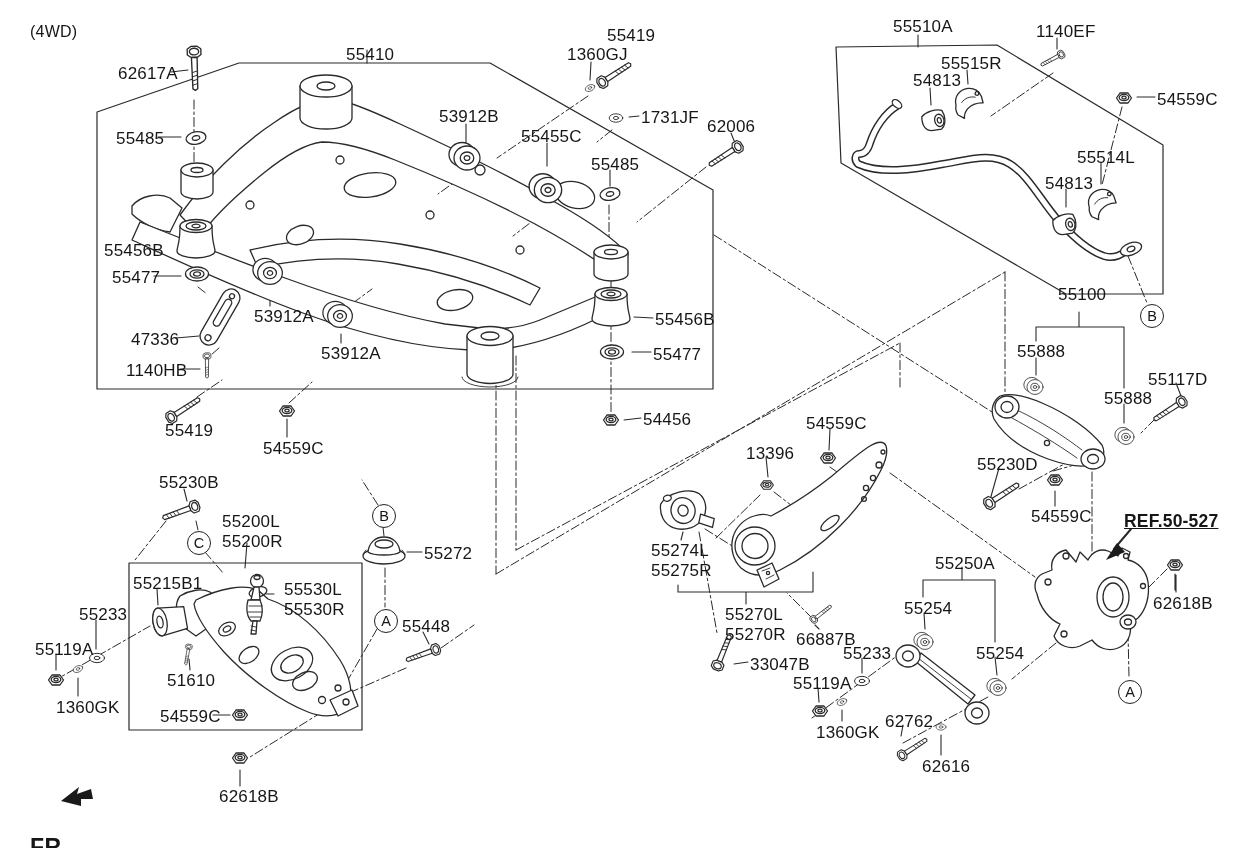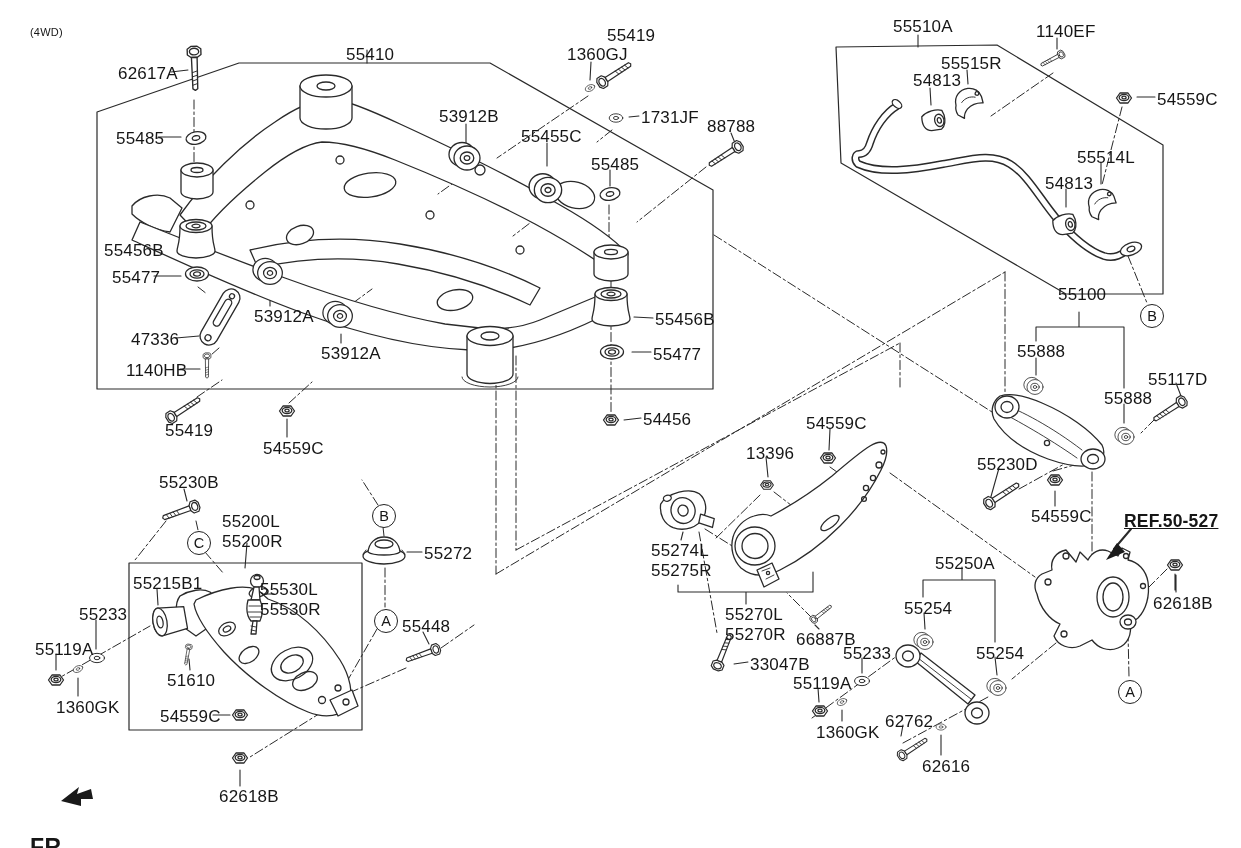"(4WD)" .lbl.note { font-size: 11px -> 16px }
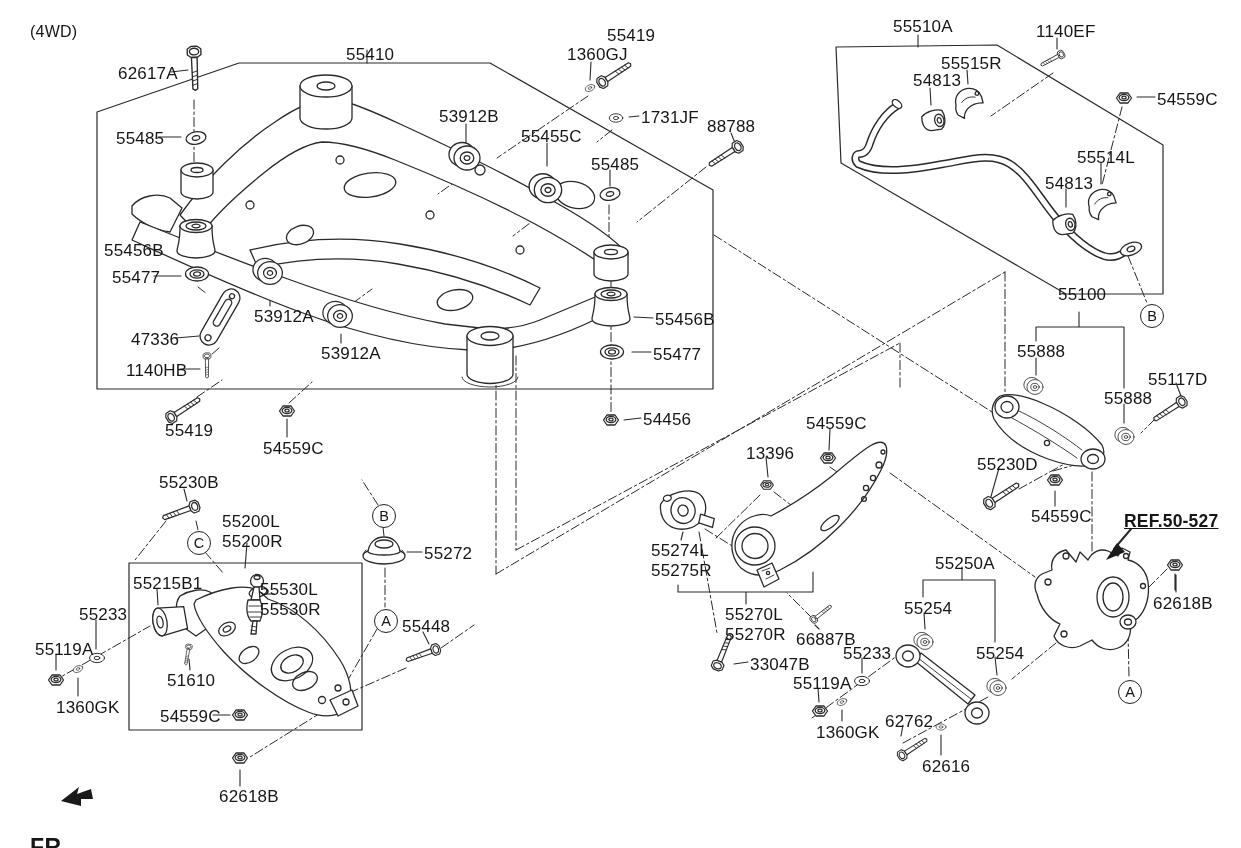"88788" div.lbl { text: 88788 -> 62006 }
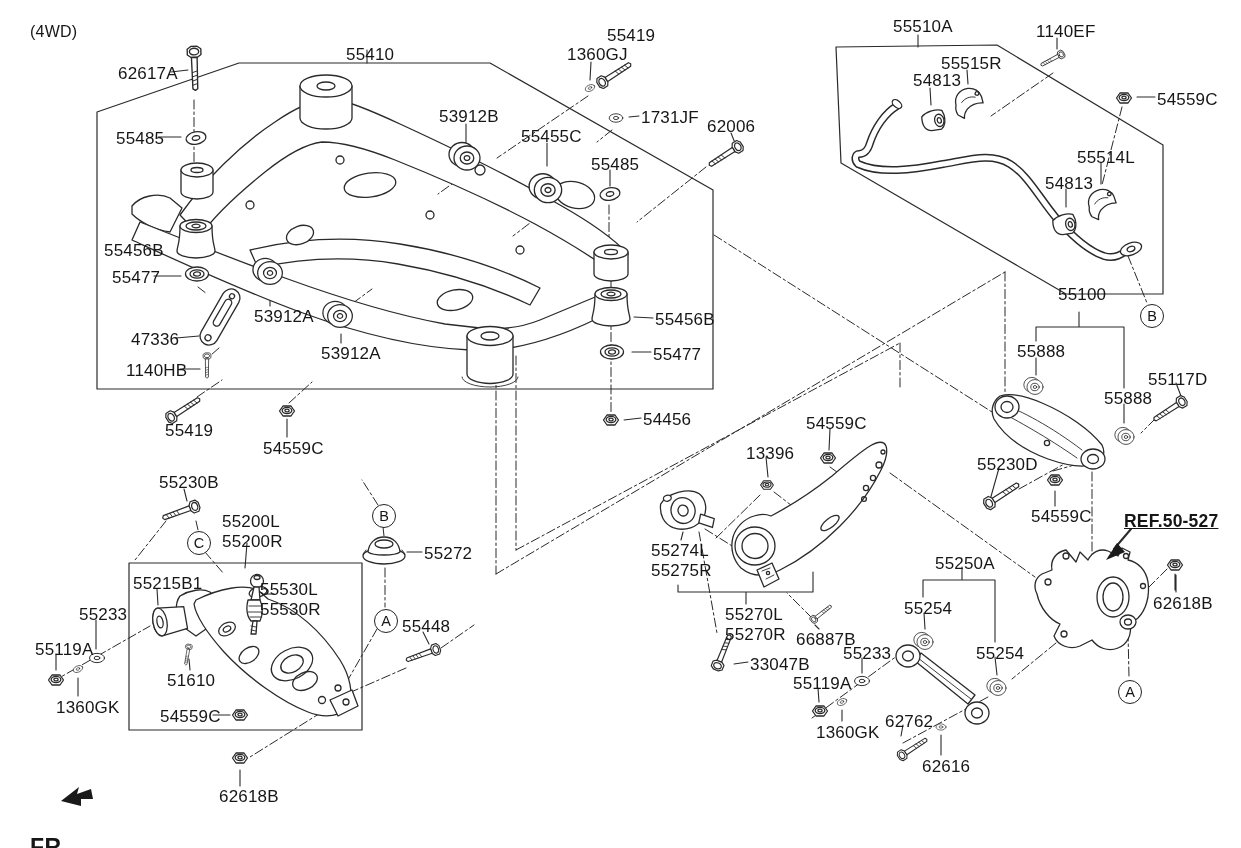"55530L" div.lbl { left: 260px -> 284px }
